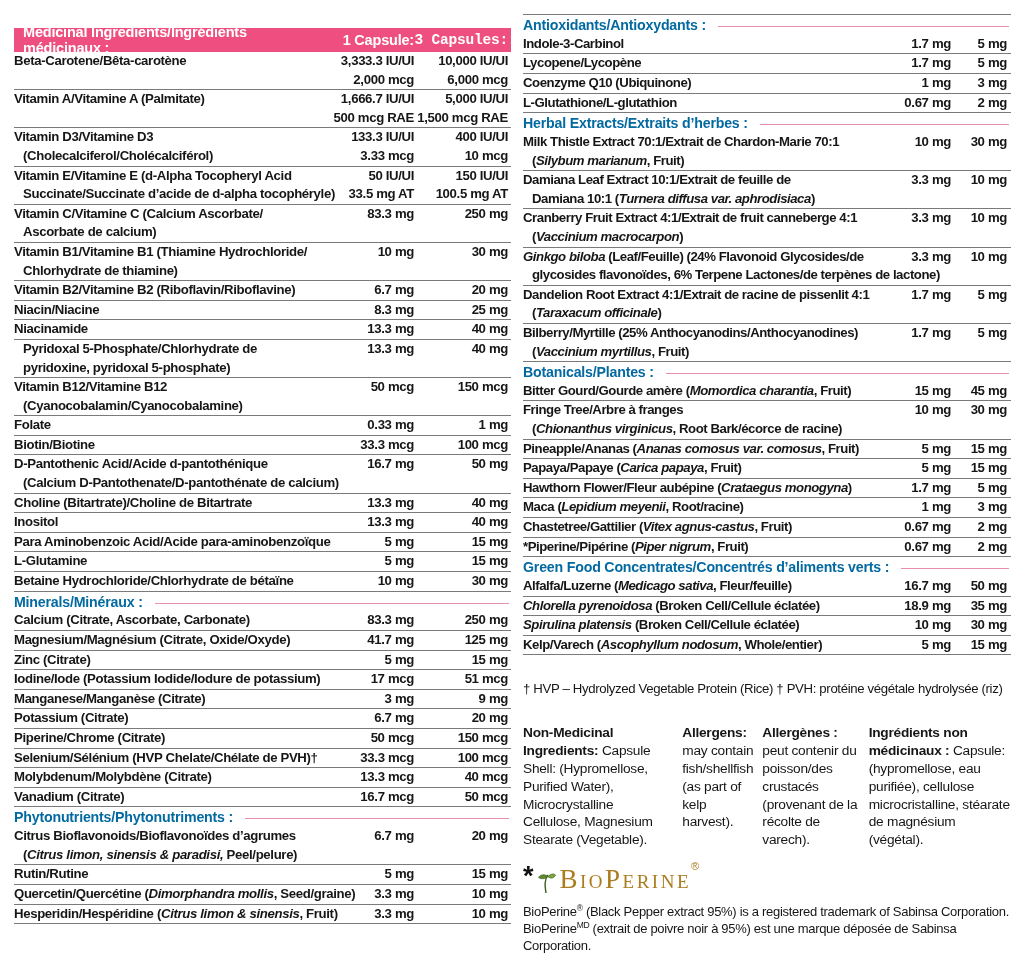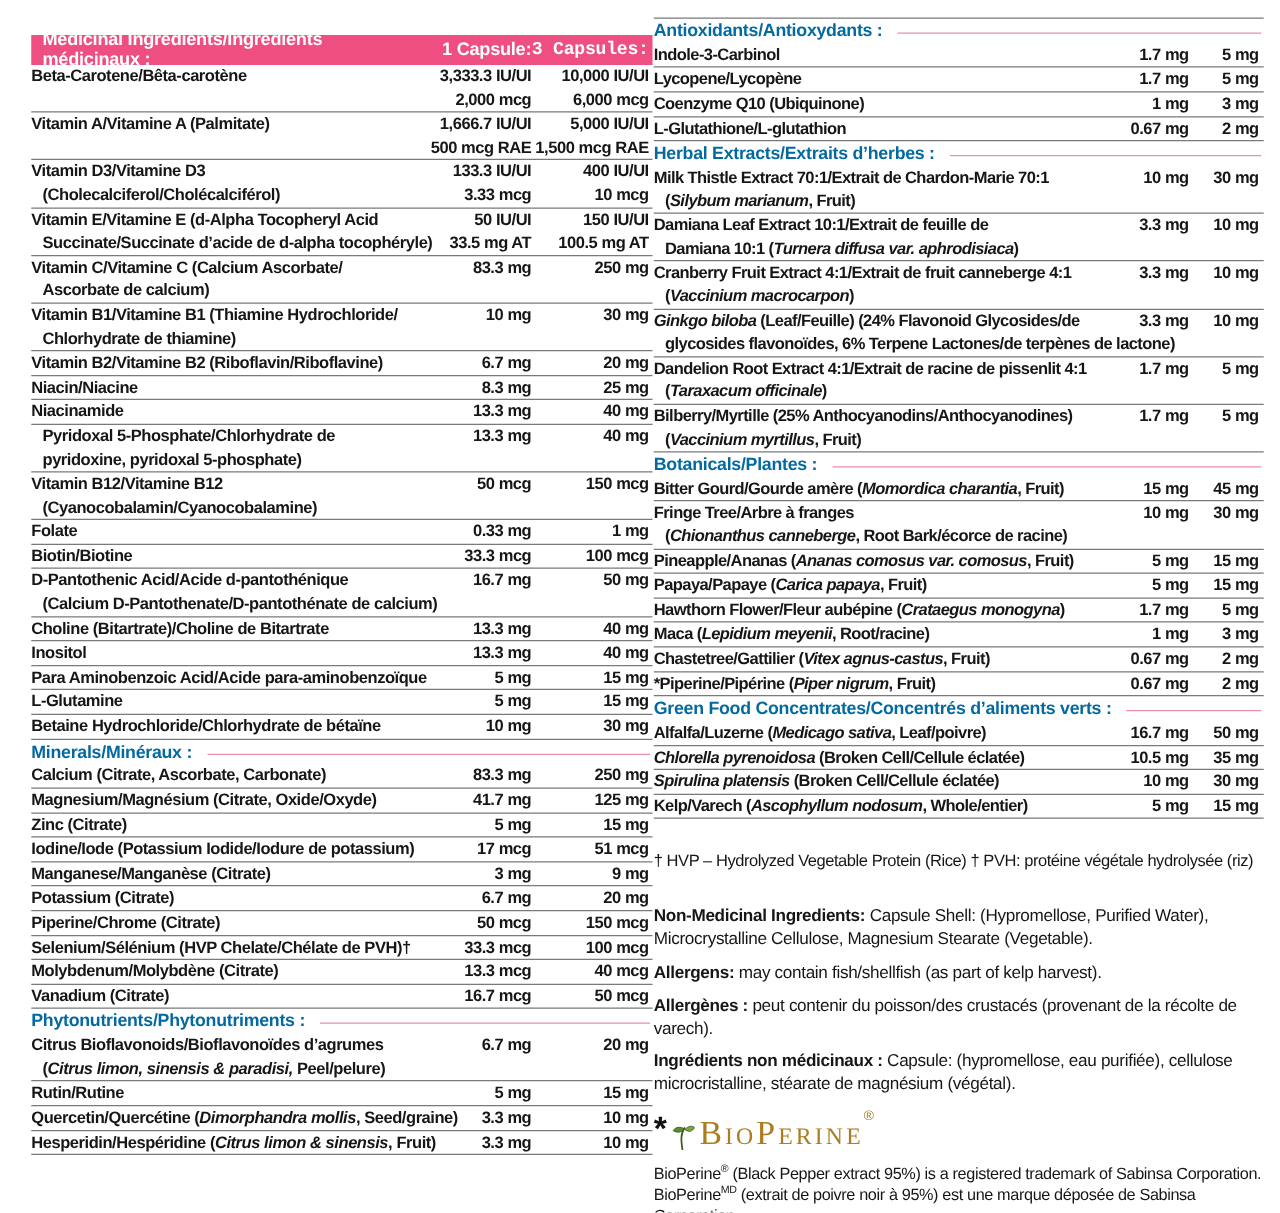"Medicinal Ingredients/Ingrédients" #left-col { left: 25px -> 14px }
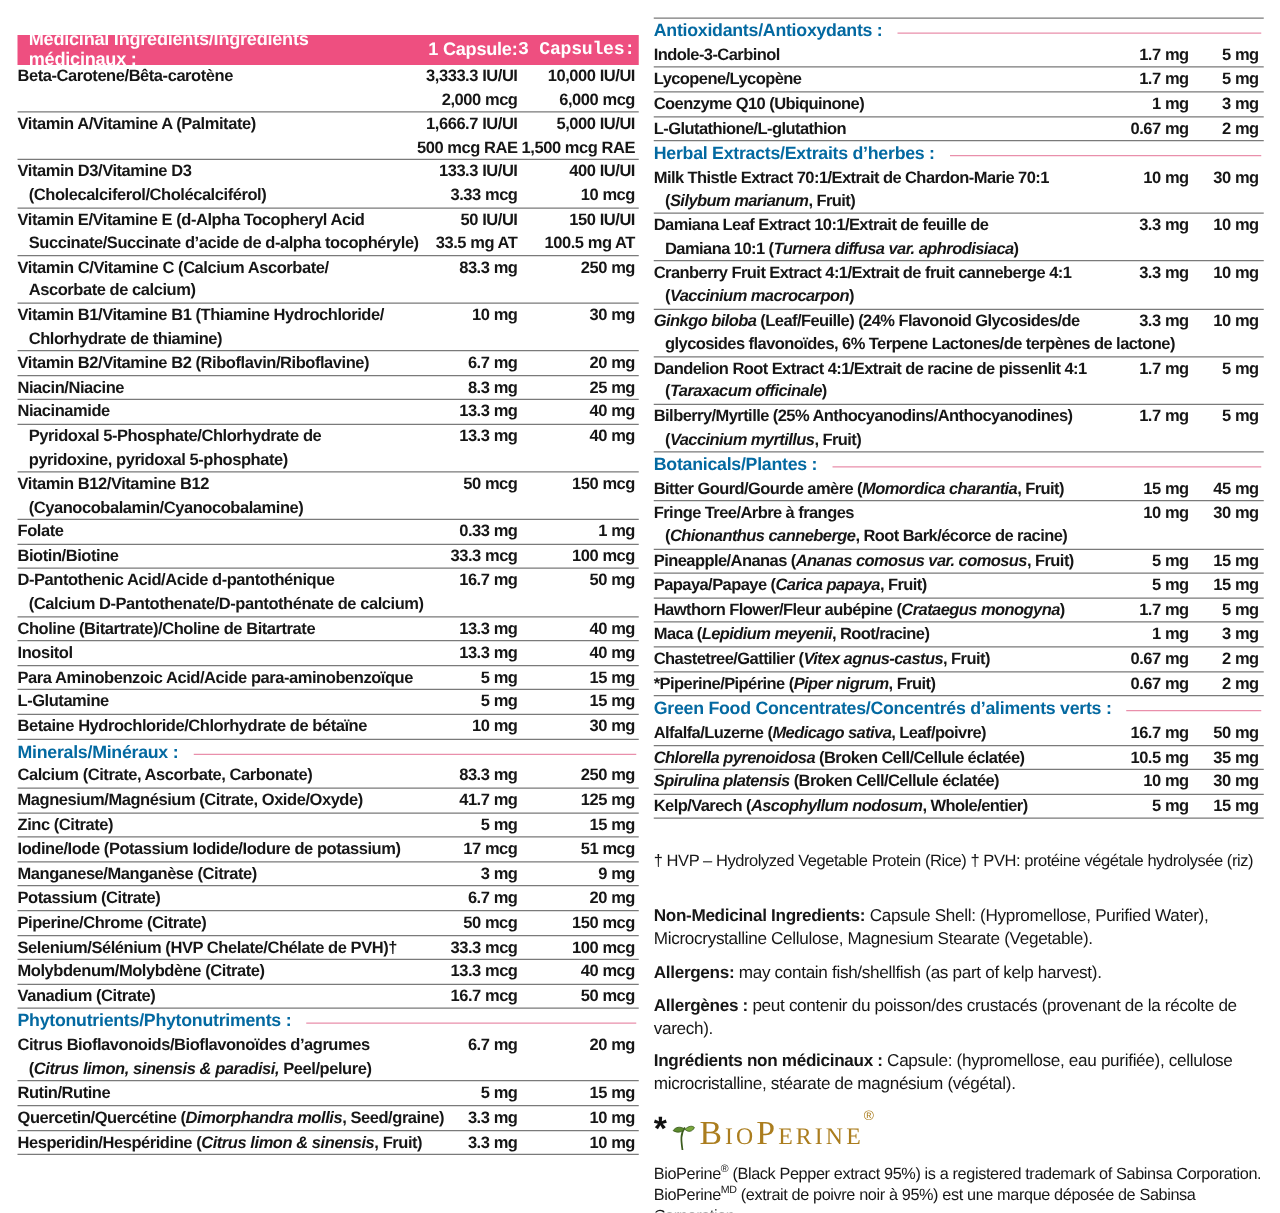"Chionanthus canneberge" span.it { text: canneberge -> virginicus }
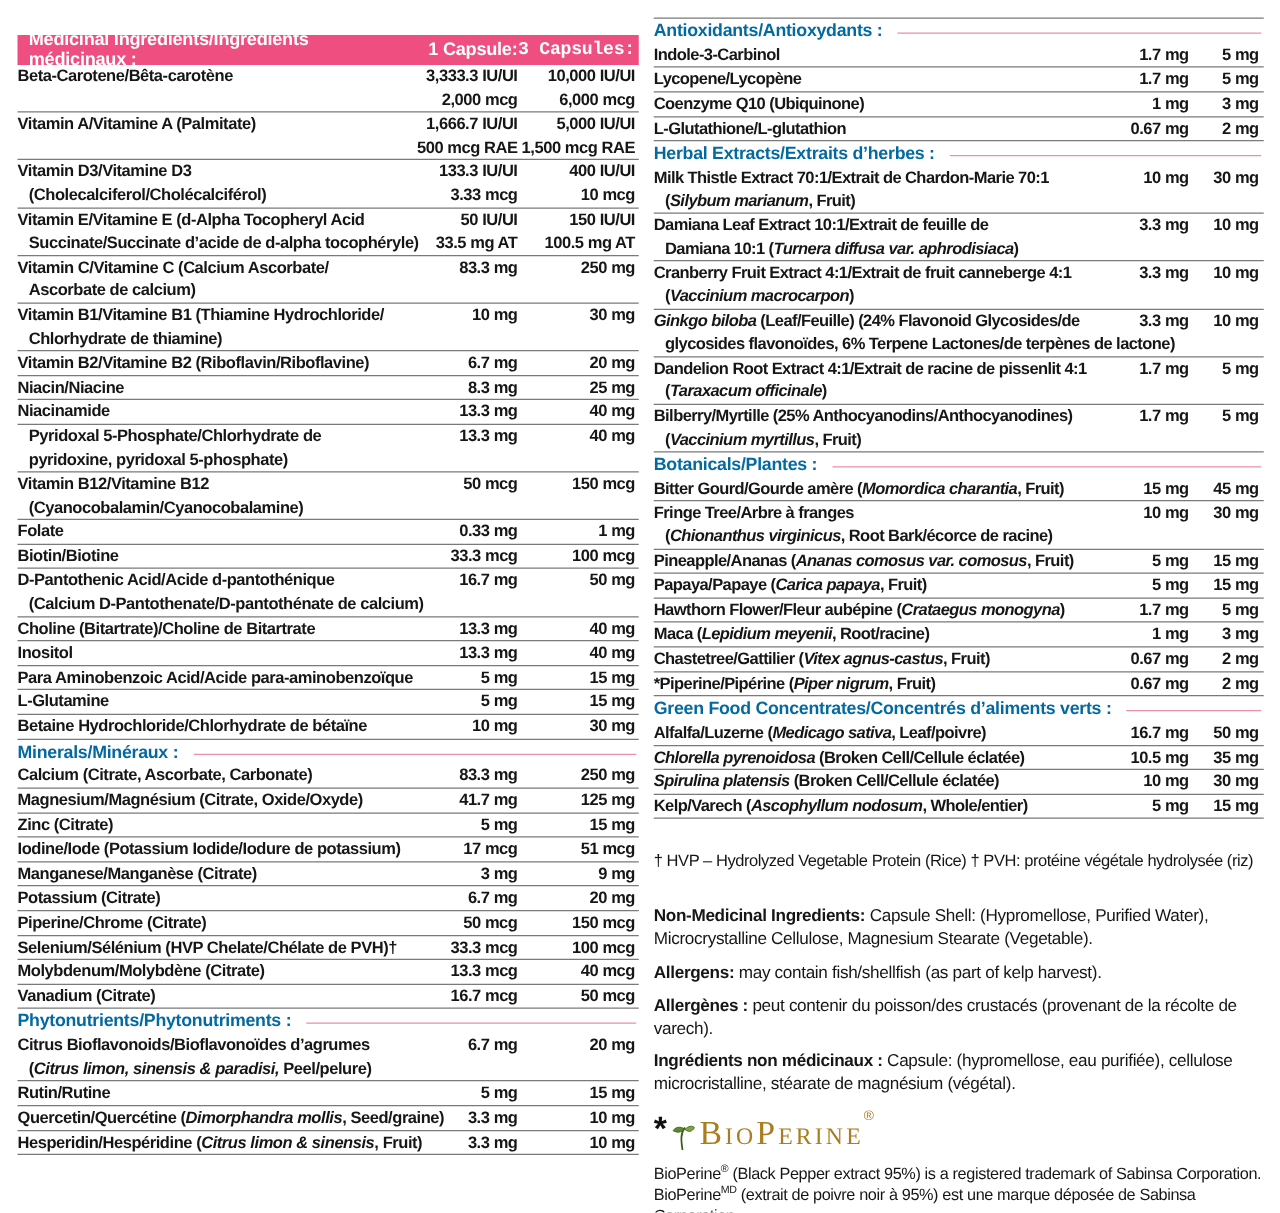", Leaf/poivre)" span { text: Leaf/poivre -> Fleur/feuille }
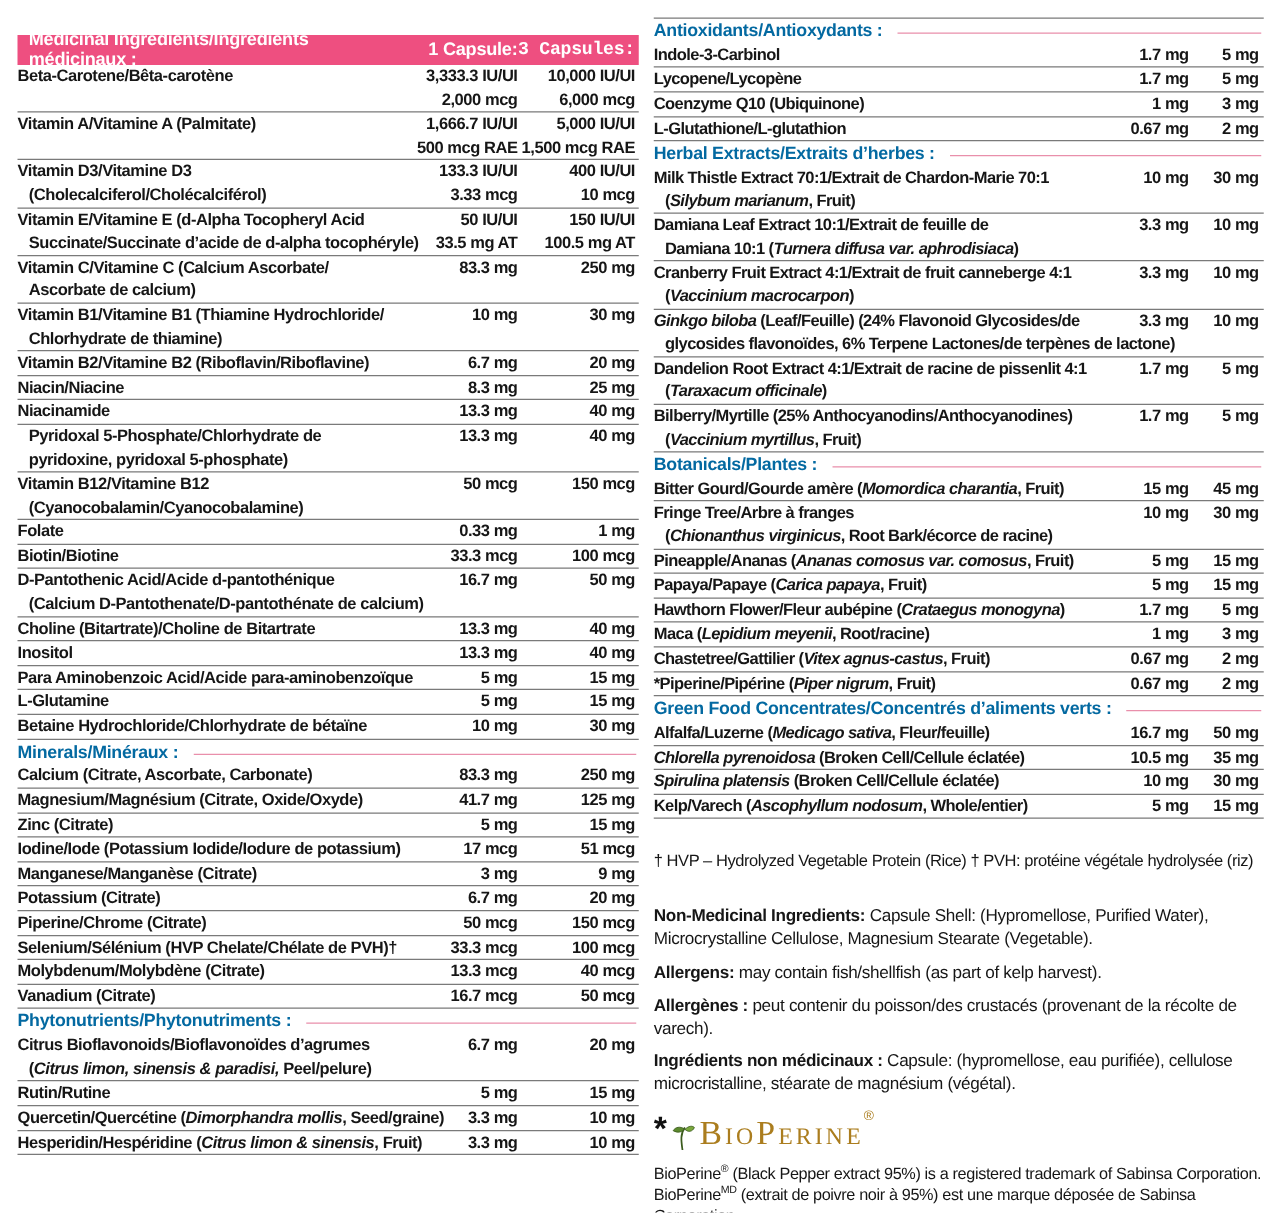"10.5 mg" div.vline { text: 10.5 -> 18.9 }
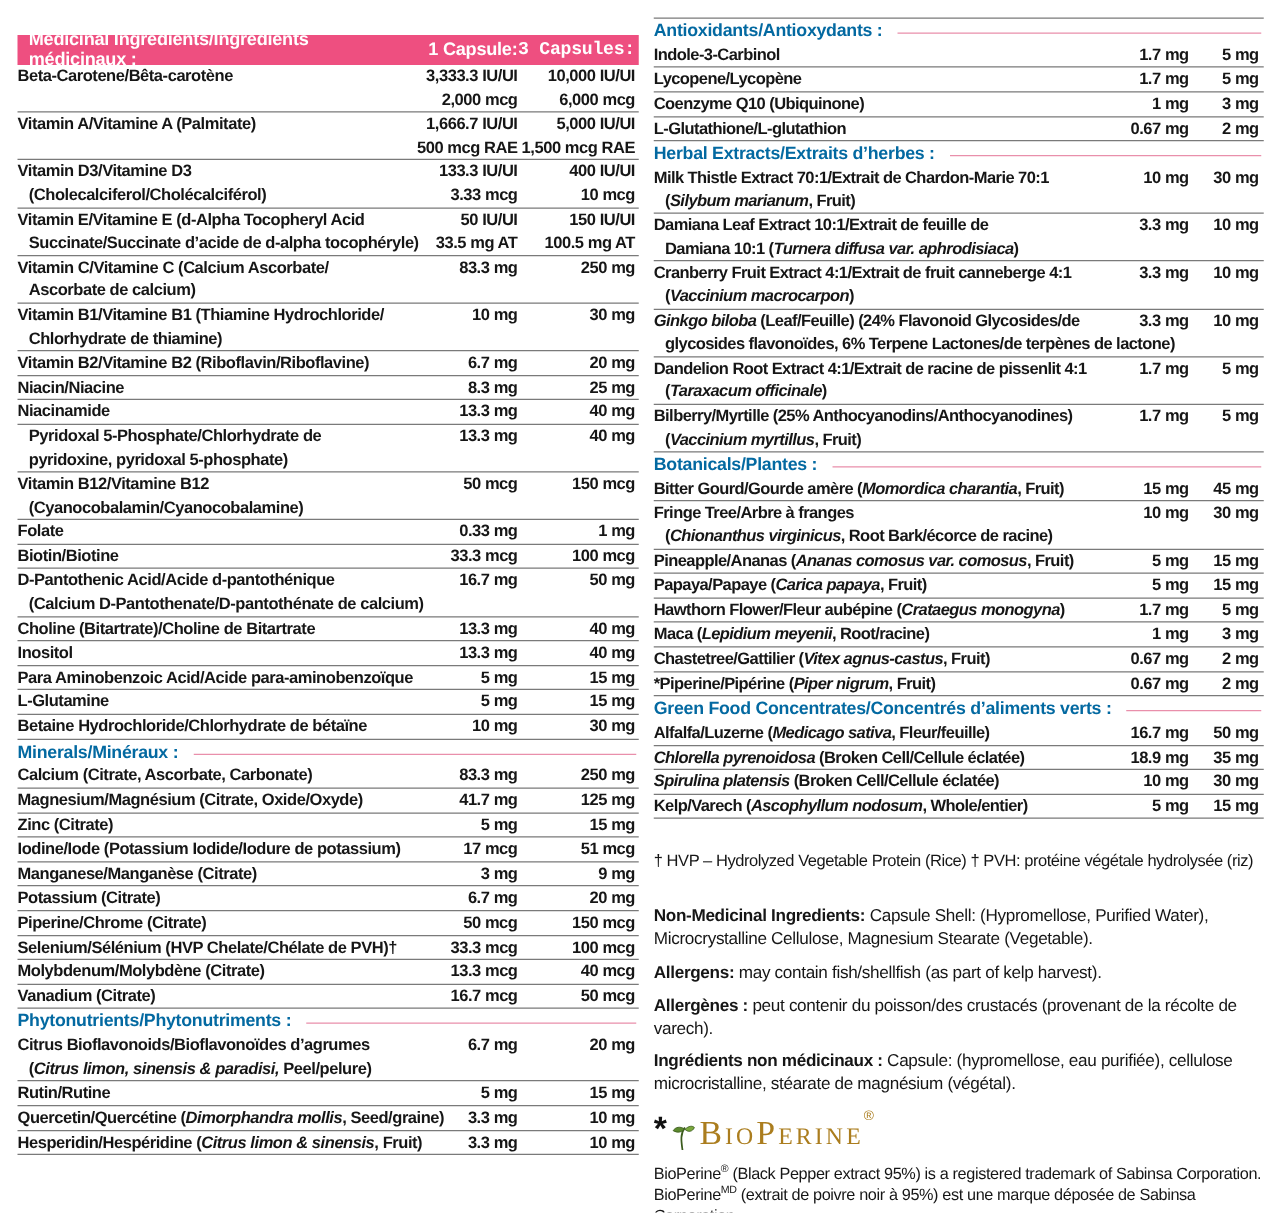"Non-Medicinal Ingredients: Capsule" #paragraphs { flex-direction: column -> none }
